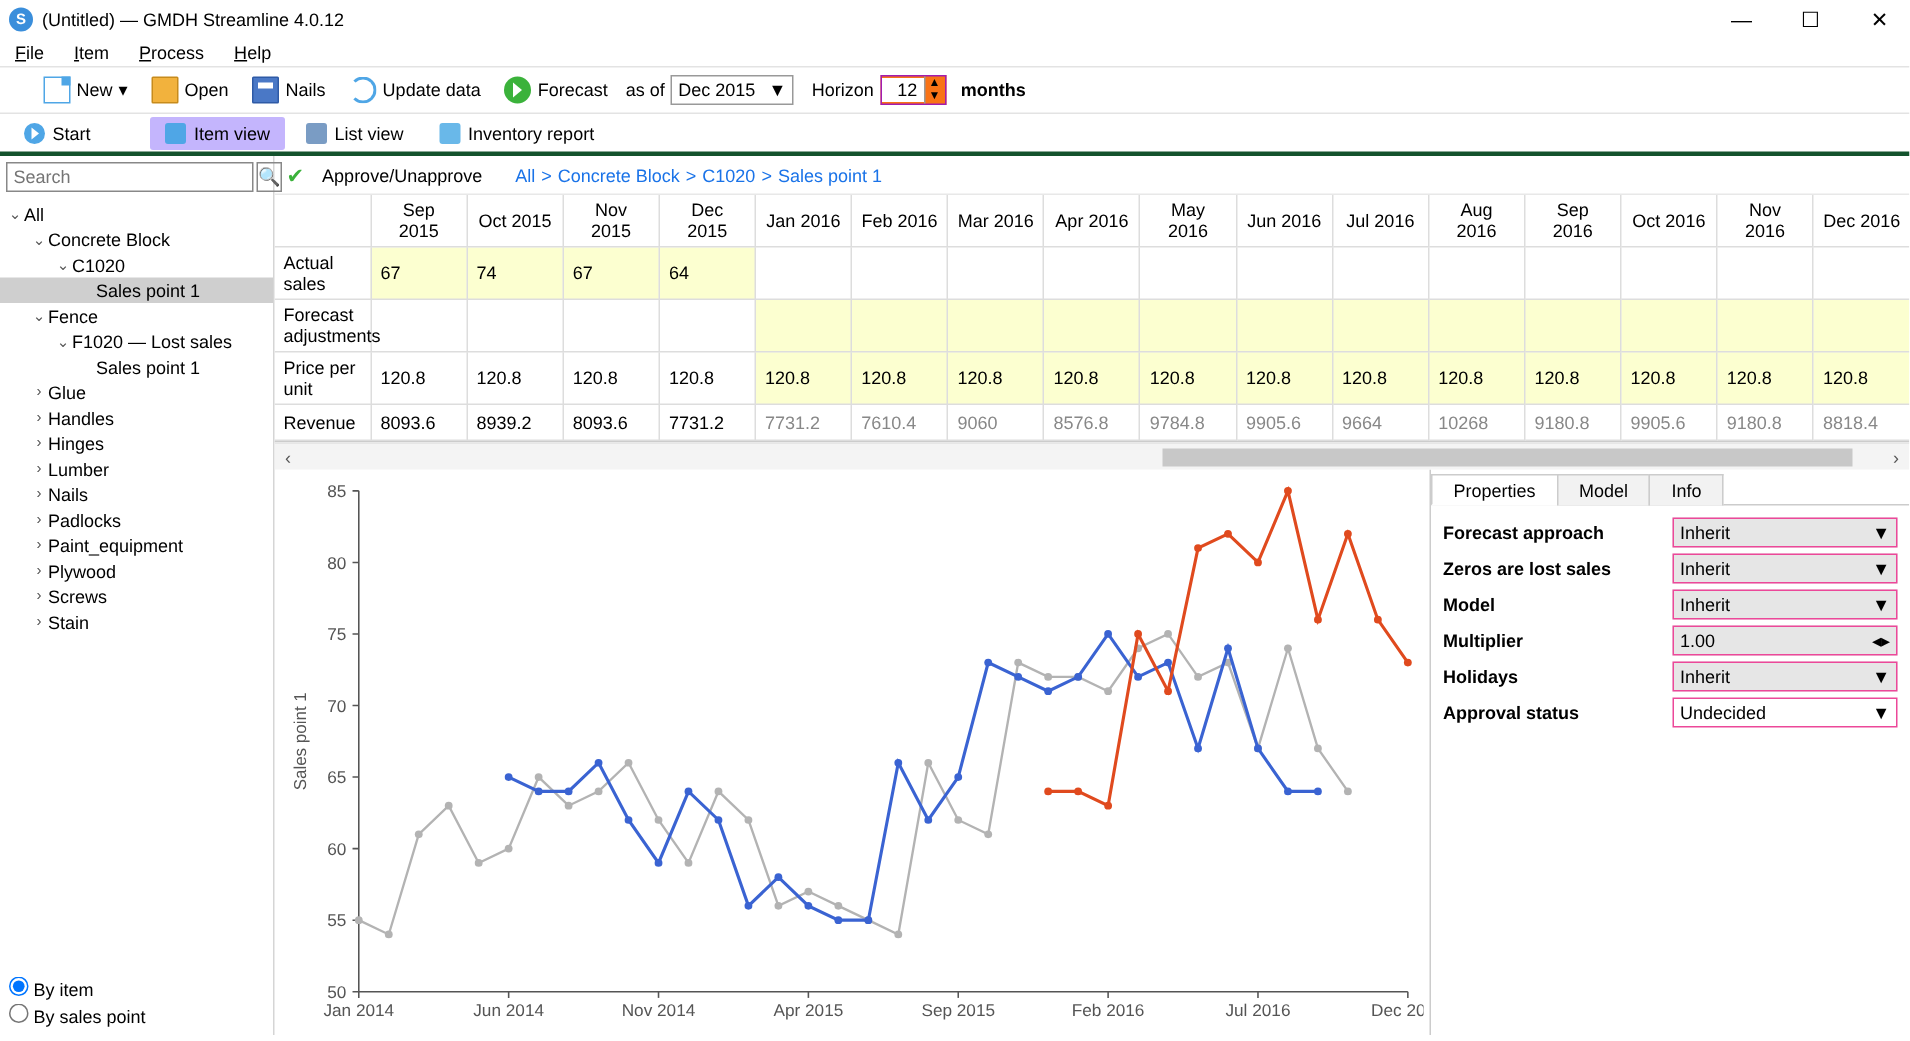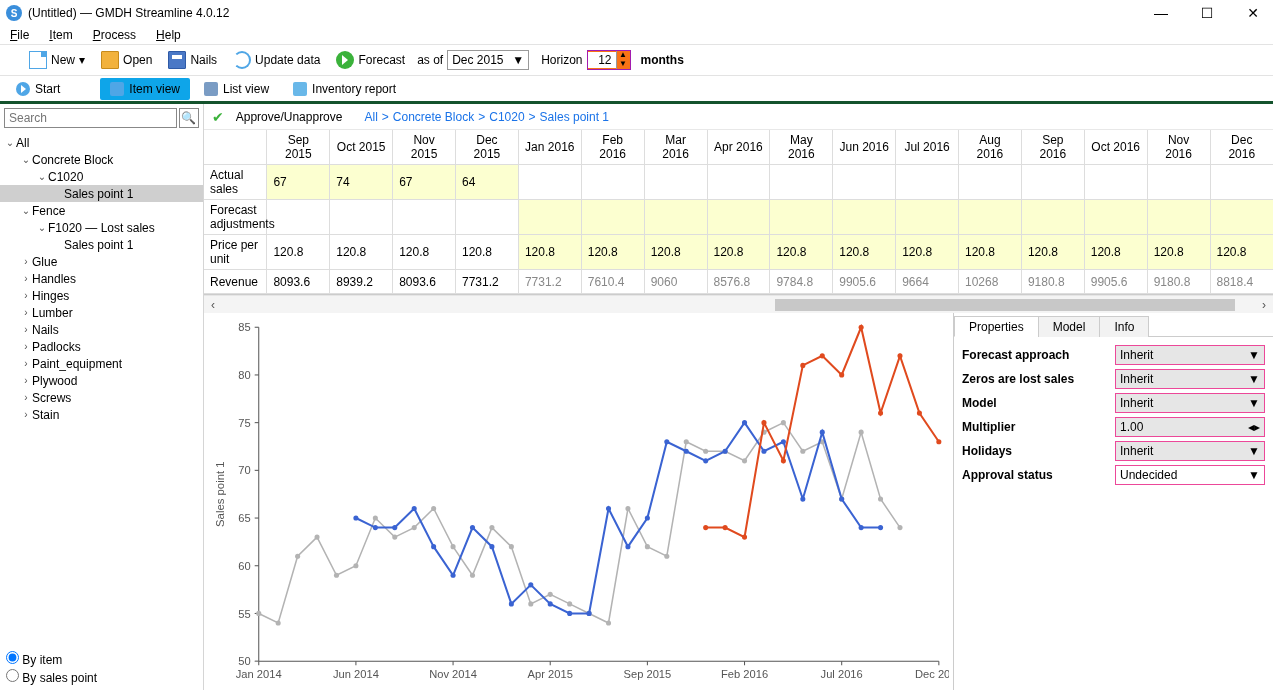"Item view" .tab2.active { background: #0ea5e9 -> #c4b5fd }
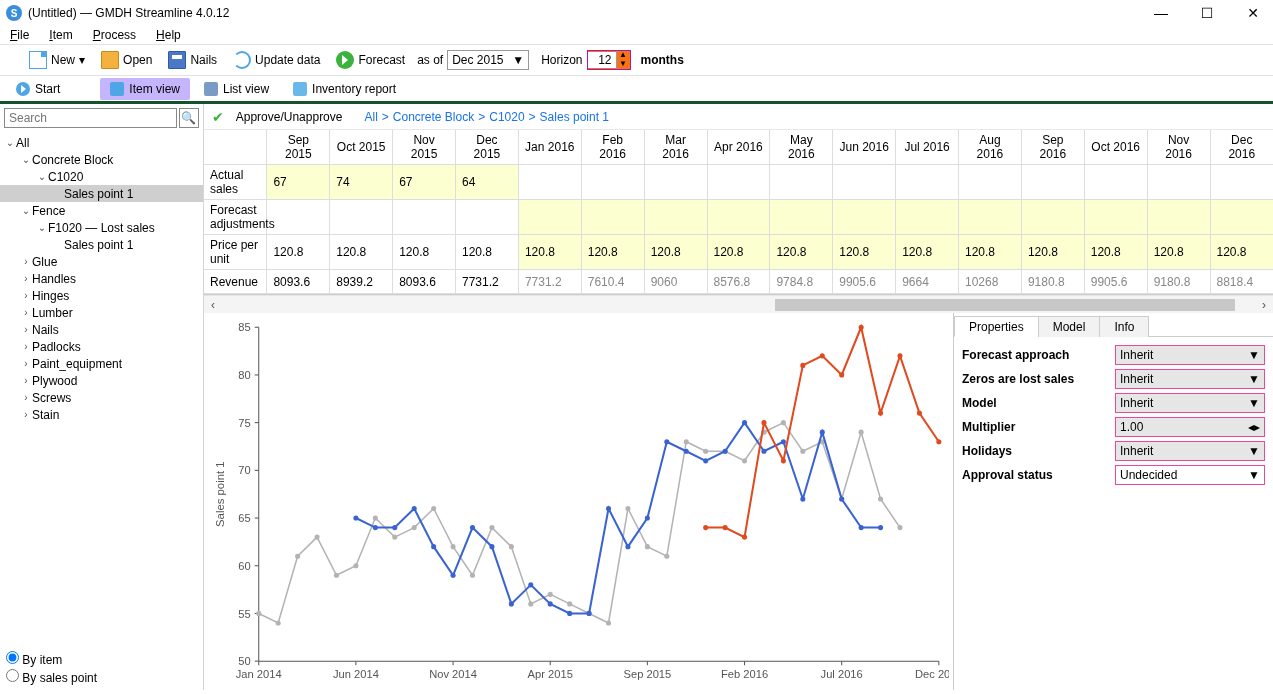"Search" .left { width: 204px -> 183px }
